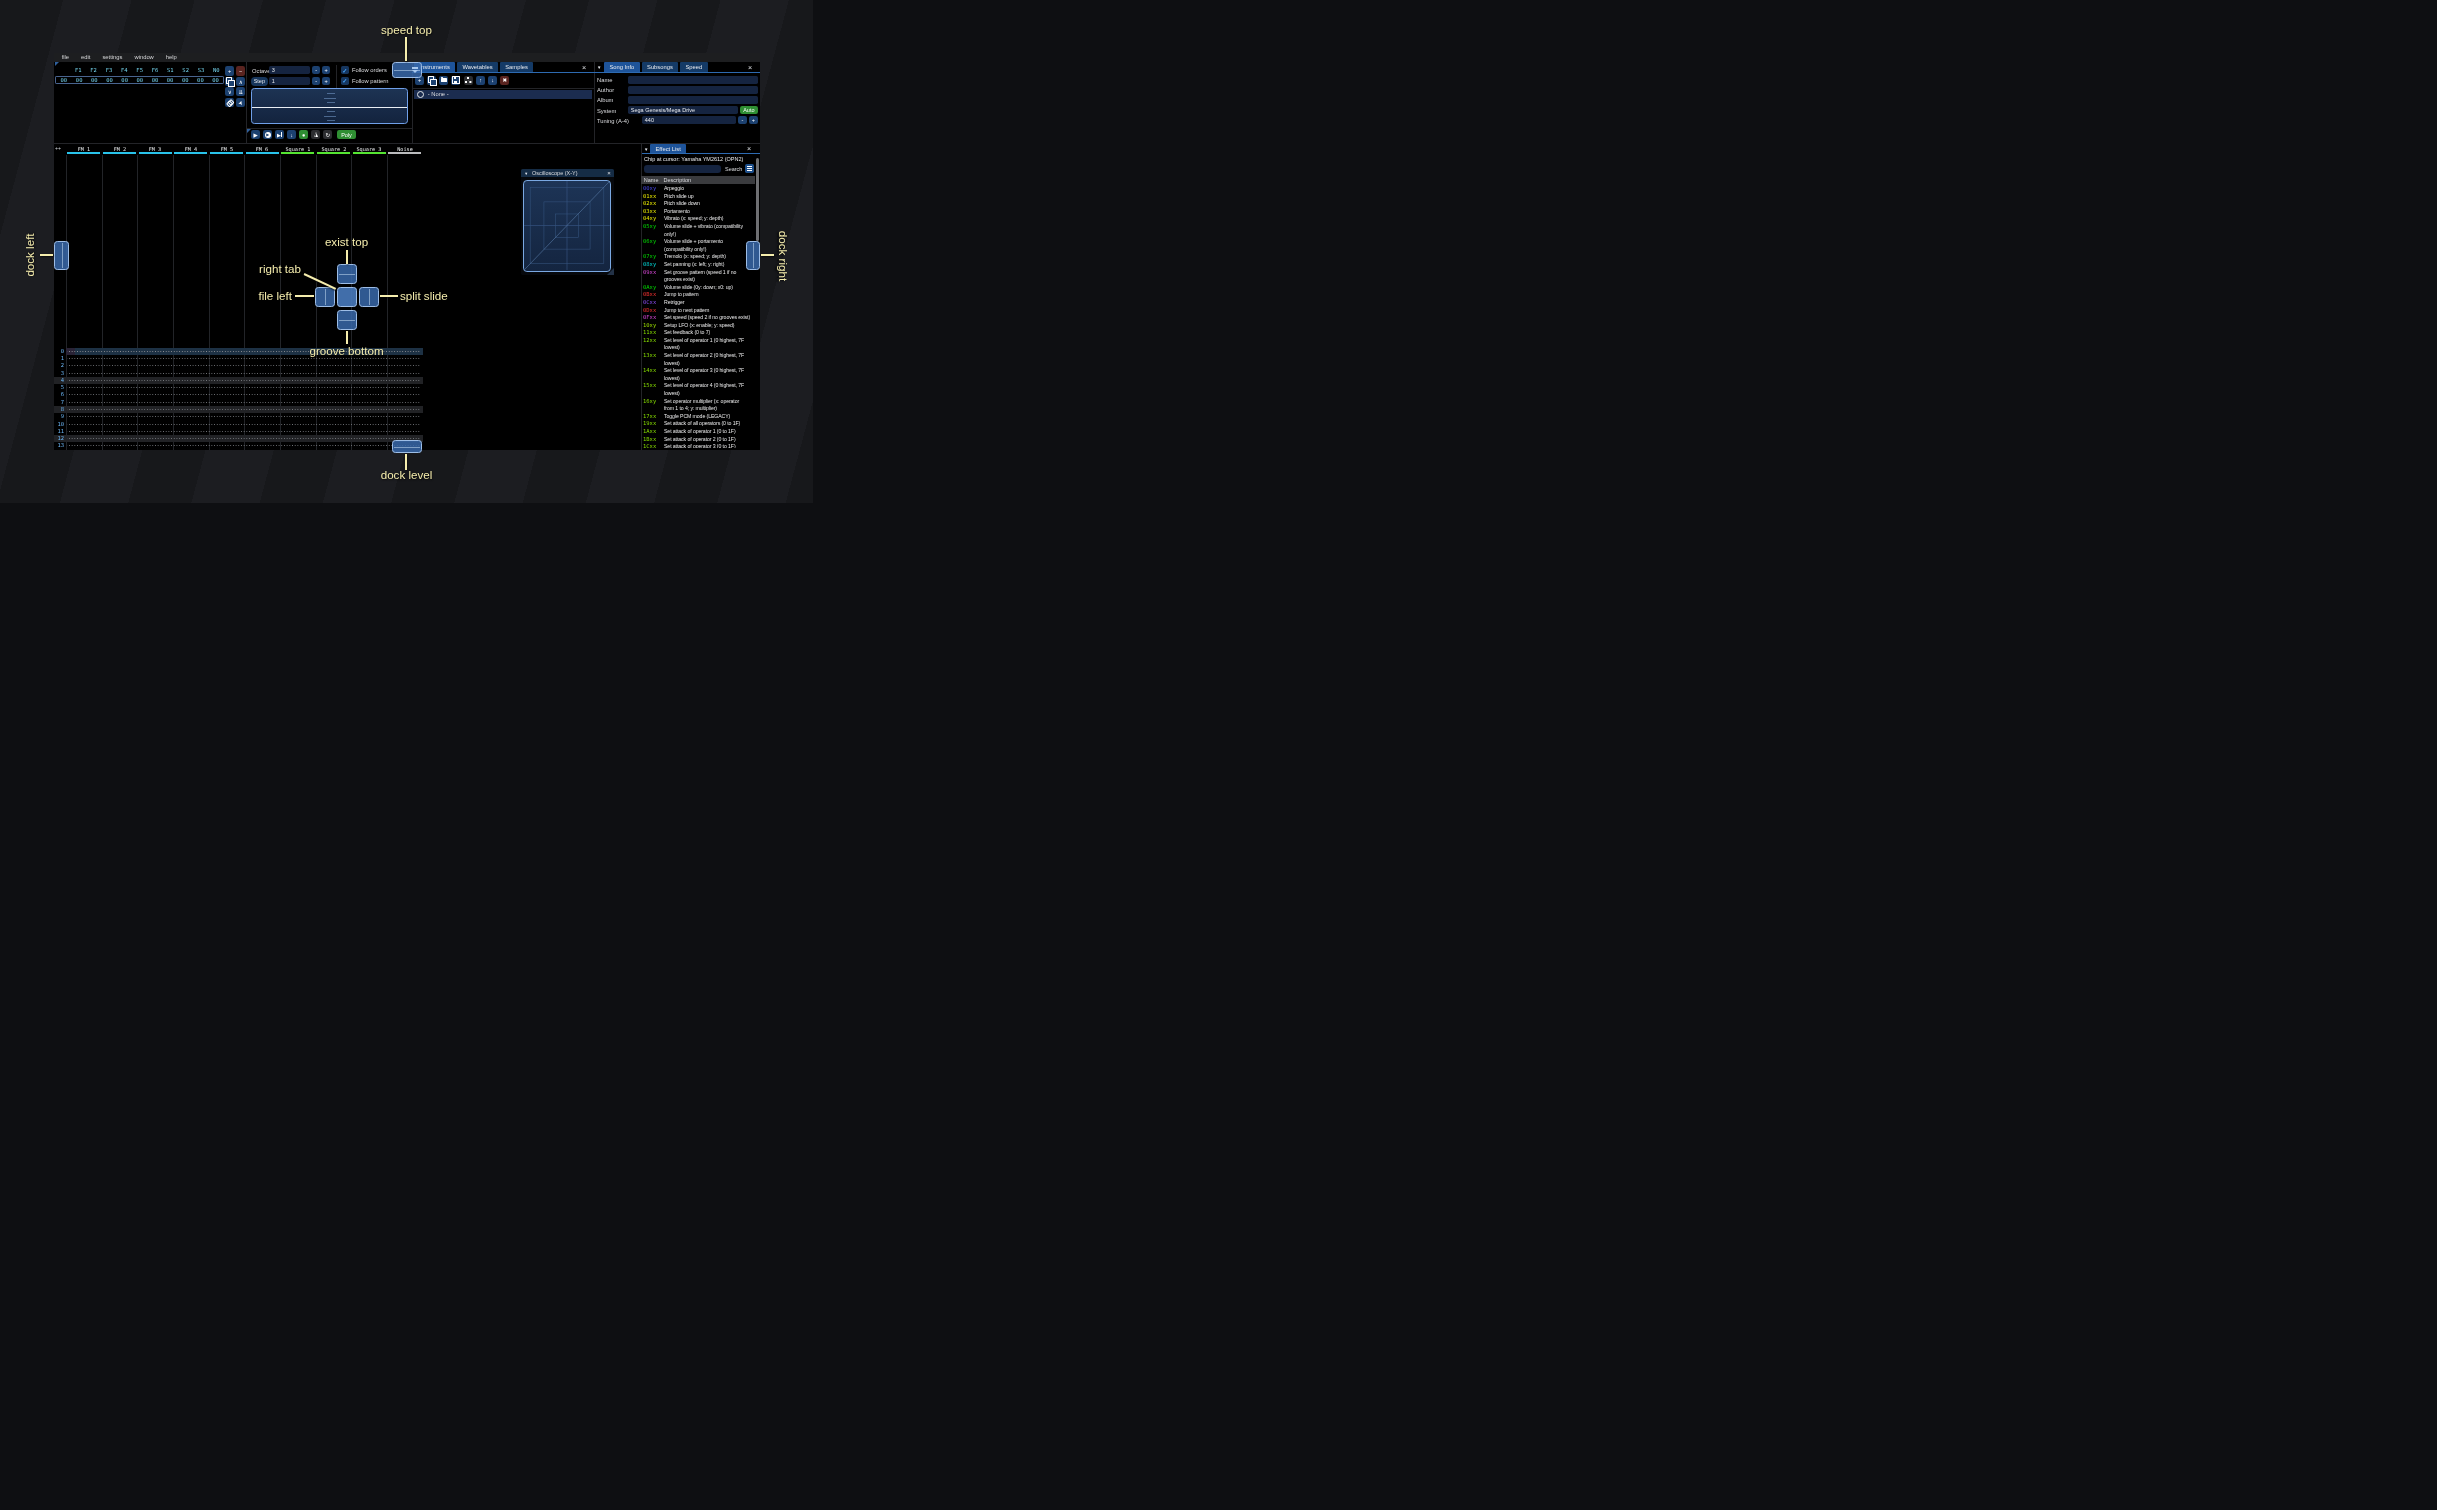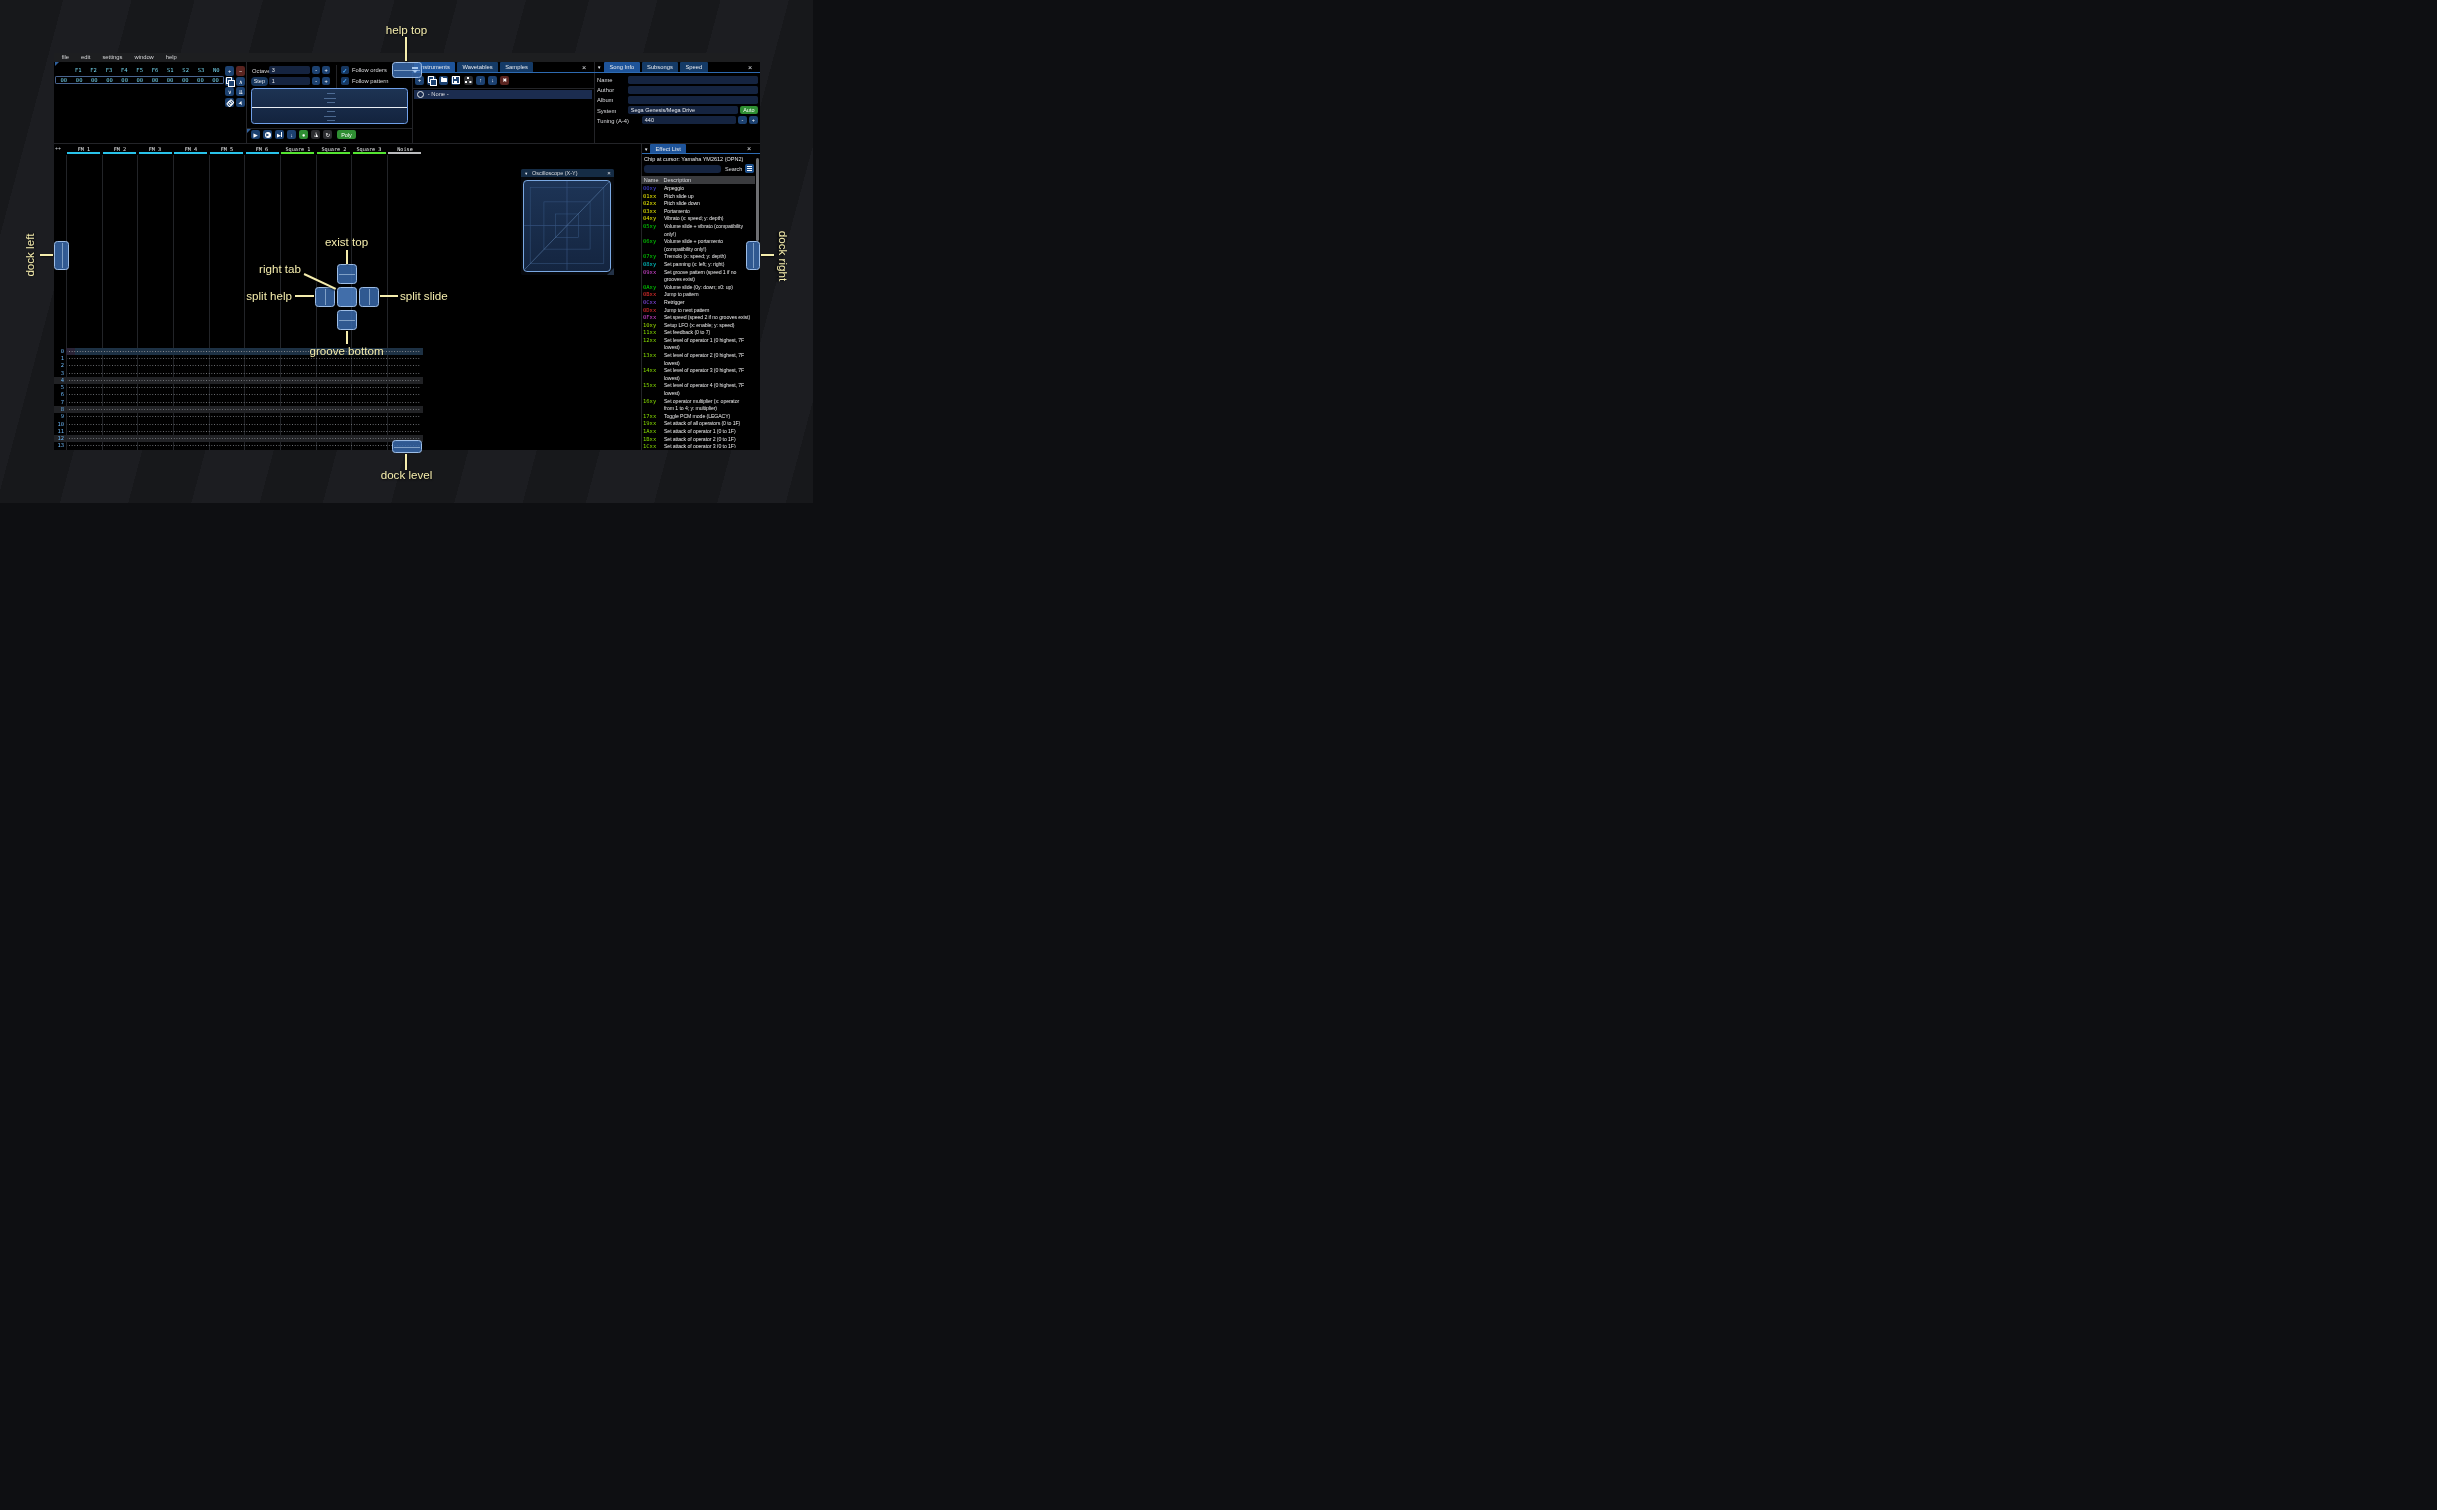"help top" div.abs { text: help -> speed }
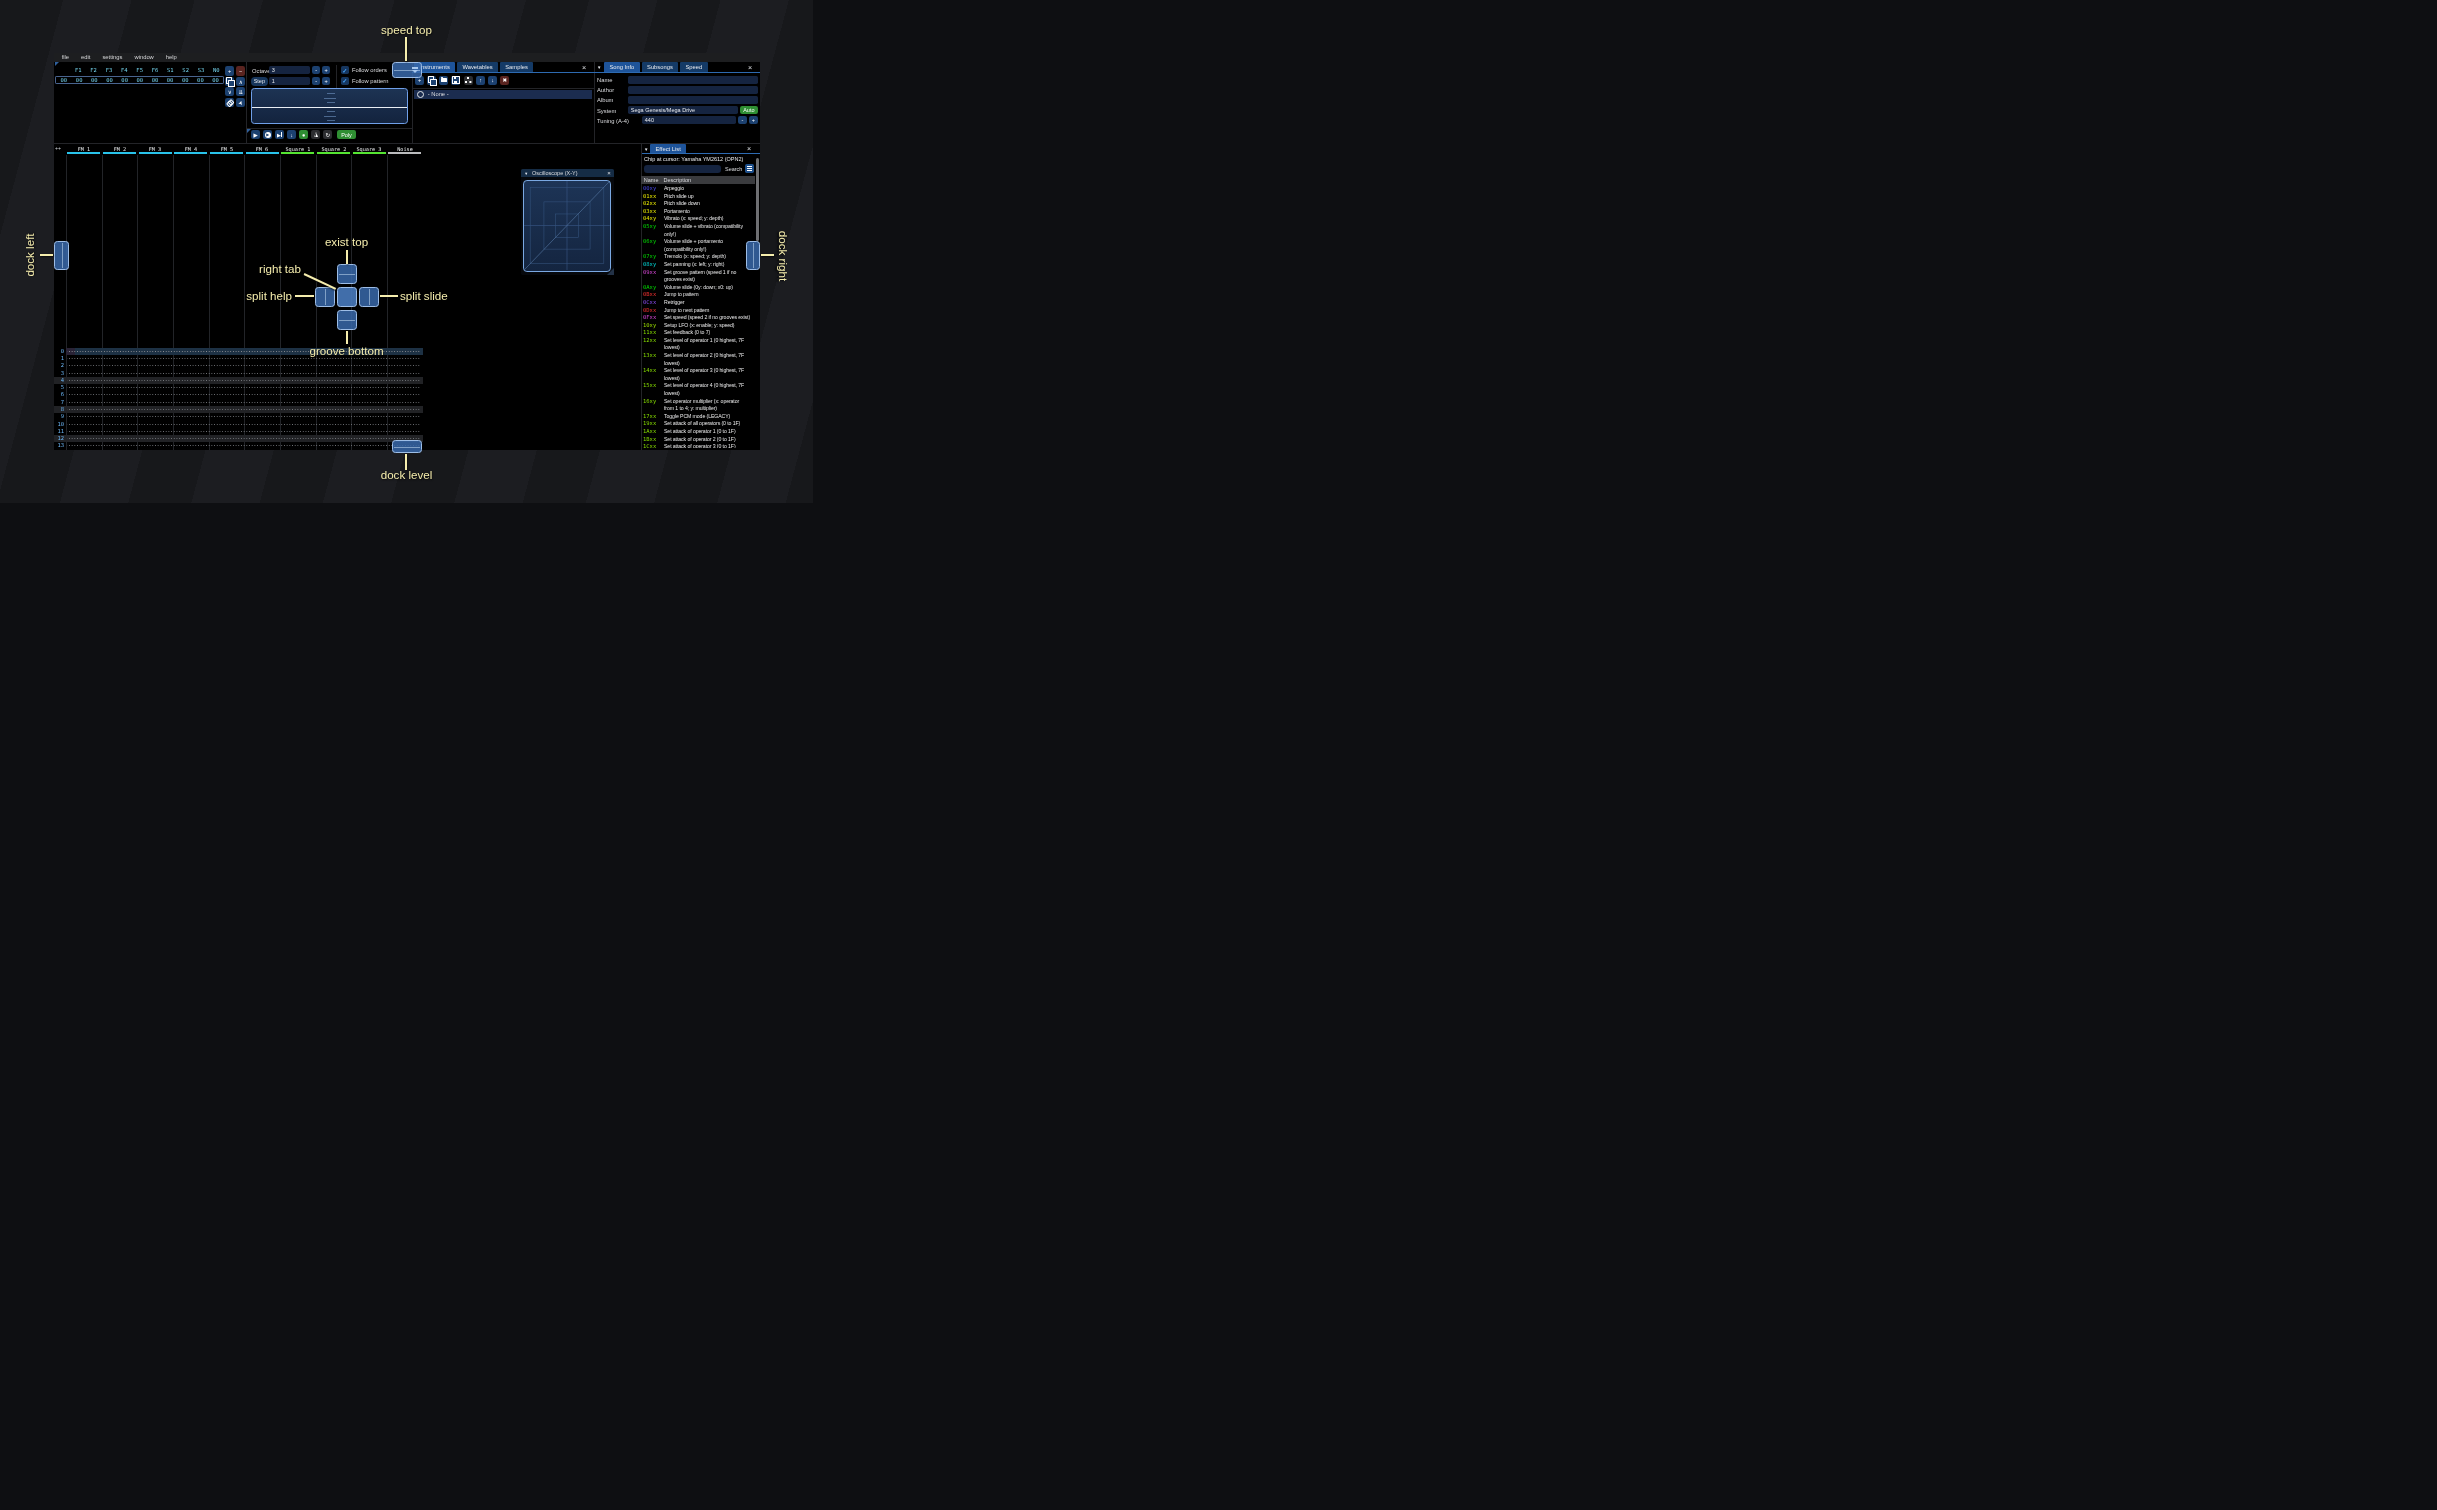"split help" div.abs { text: split help -> file left }
